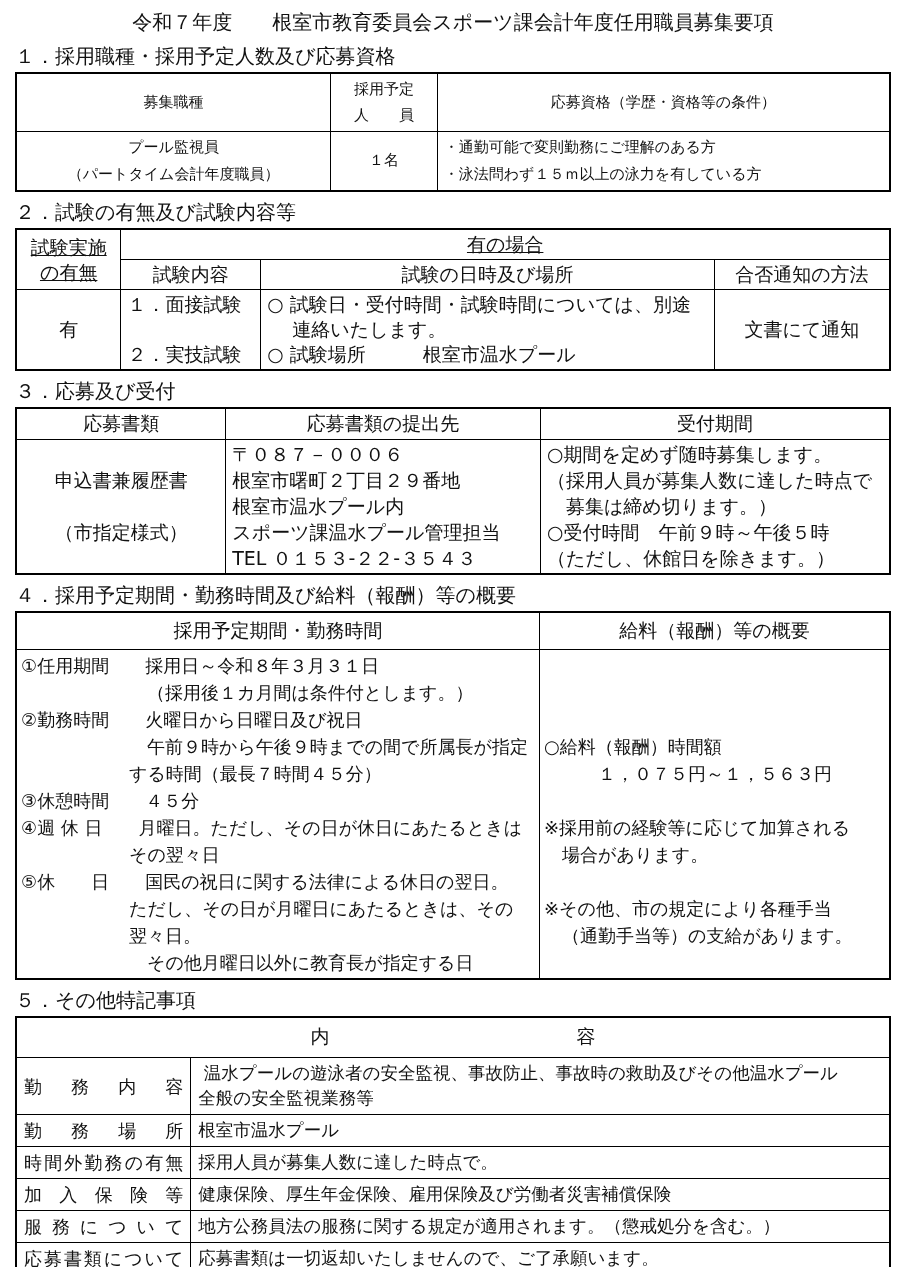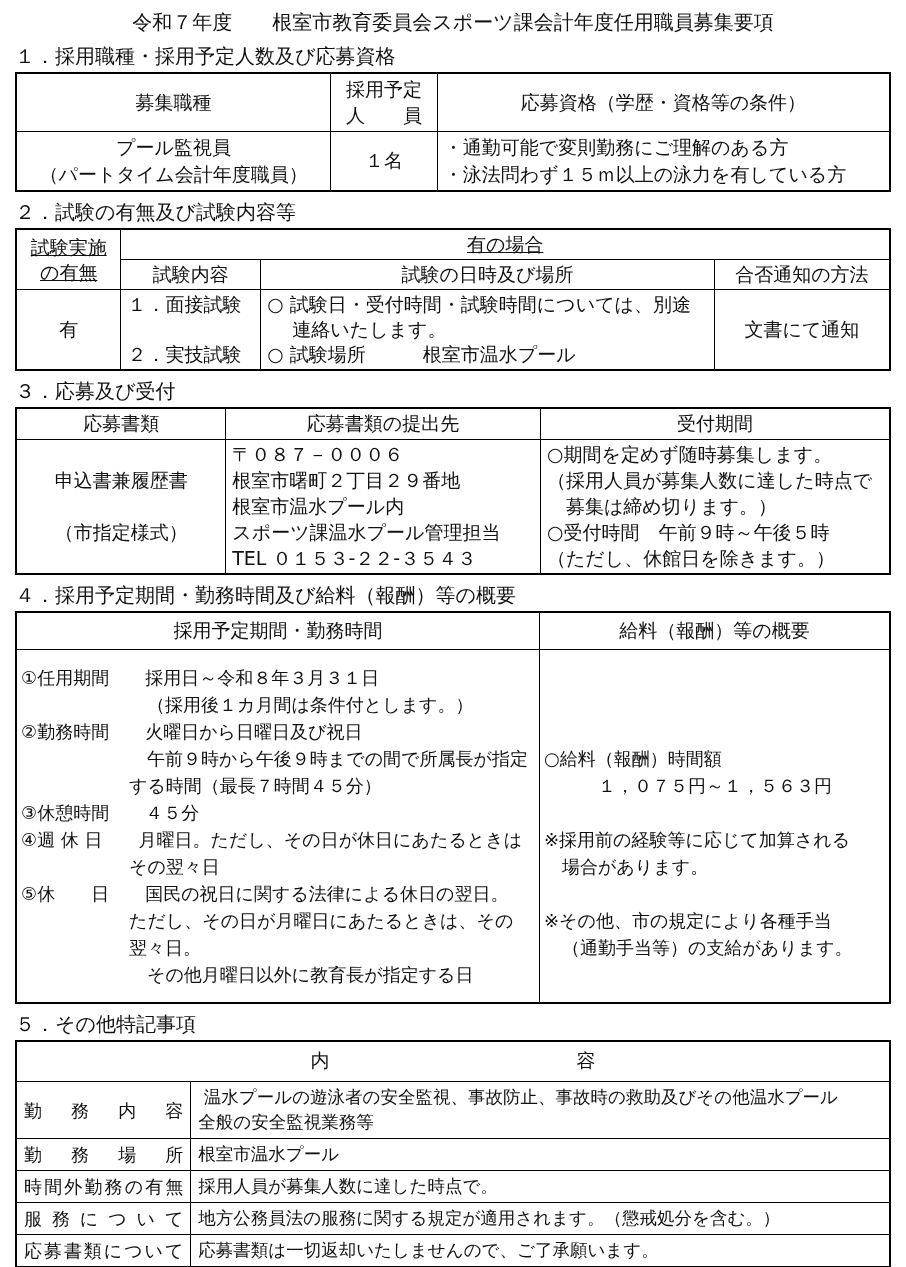"募集職種" .t1 { font-size: 19px -> 15px }
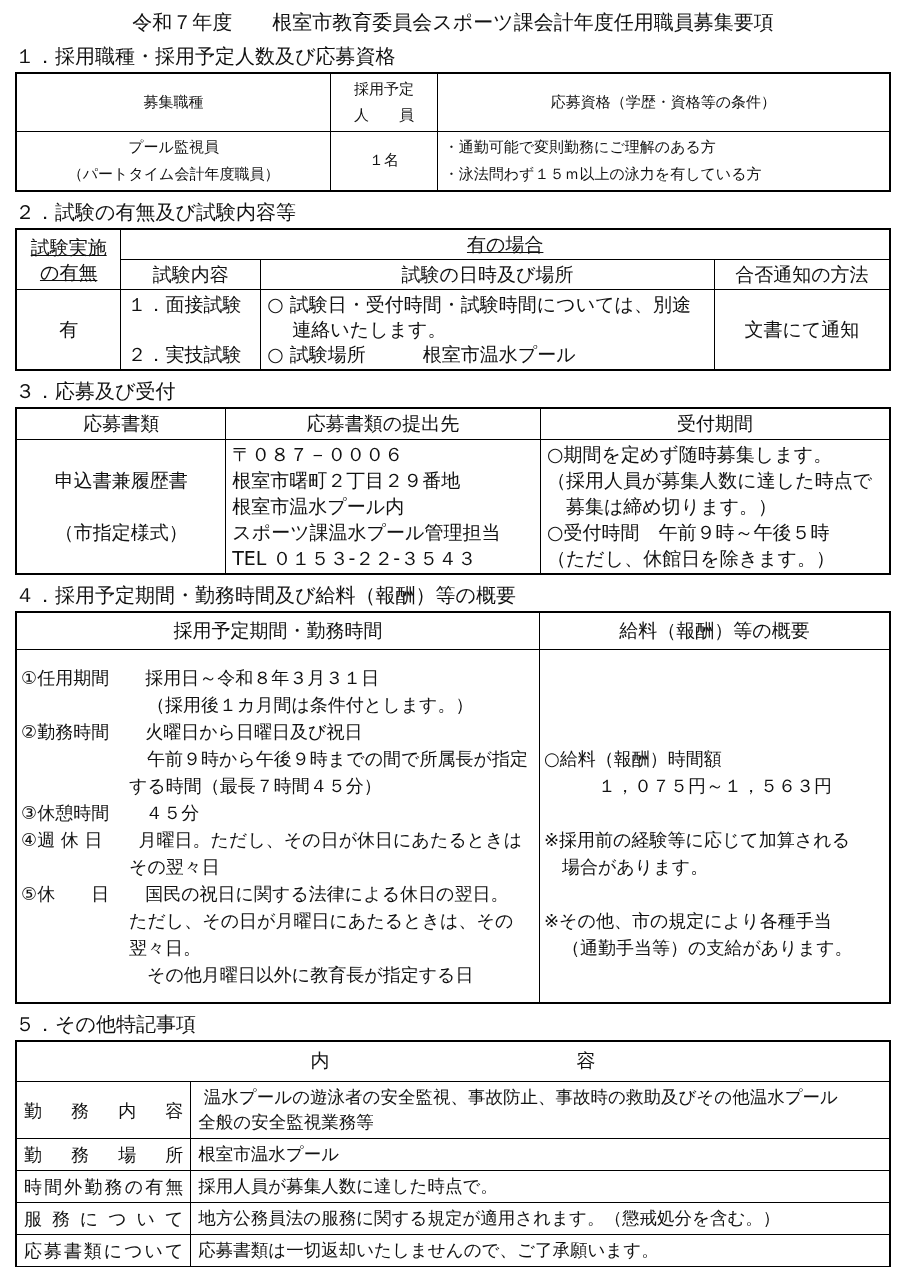"①任用期間 採用日～令和８年３月３１日" .t4 td { padding: 14px 4px -> 2px 4px }
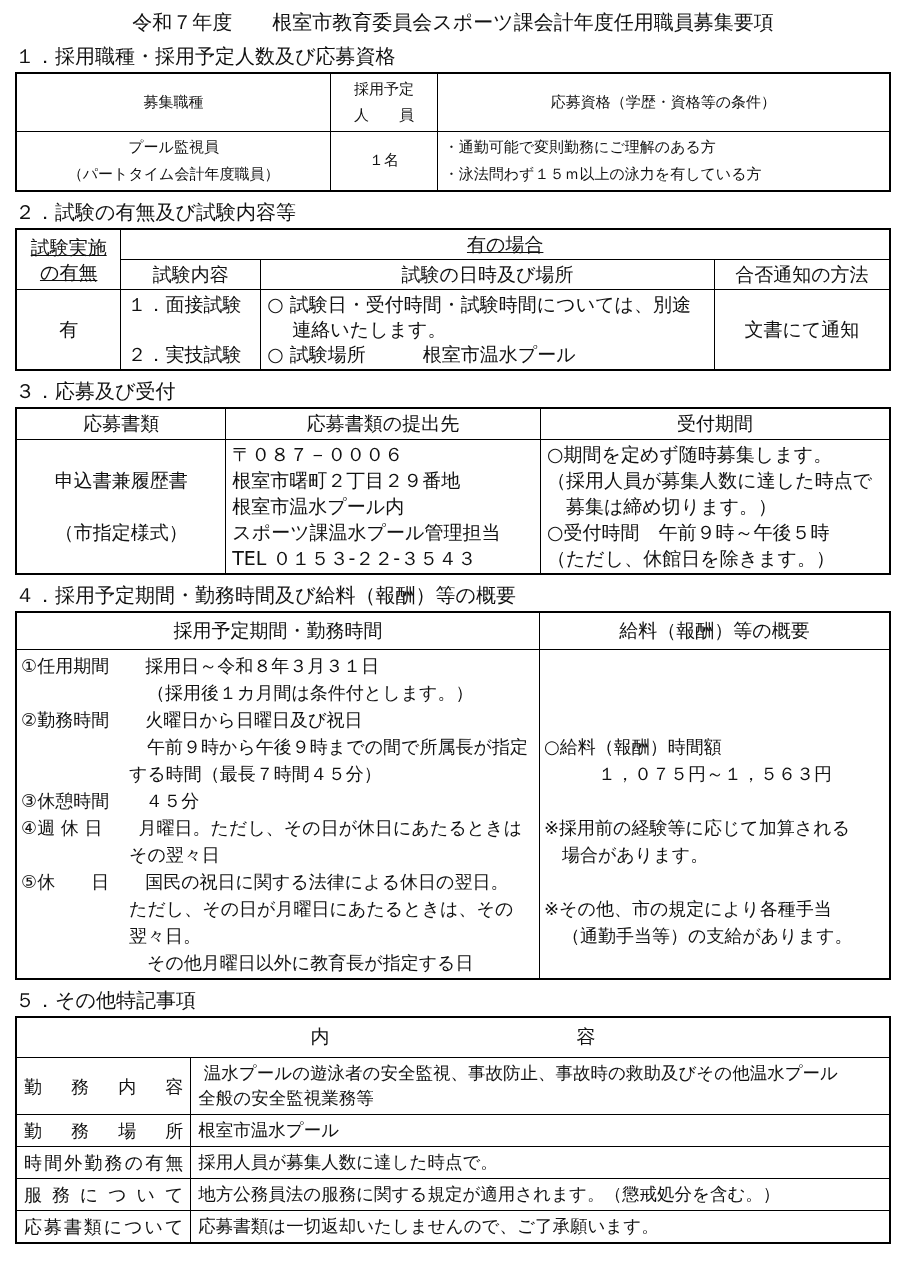"加入保険等" tr { html: none -> <tr> <td>加入保険等</td> <td>健康保険、厚生年金保険、雇用保険及び労働者災害補償保険</td> </tr> }
